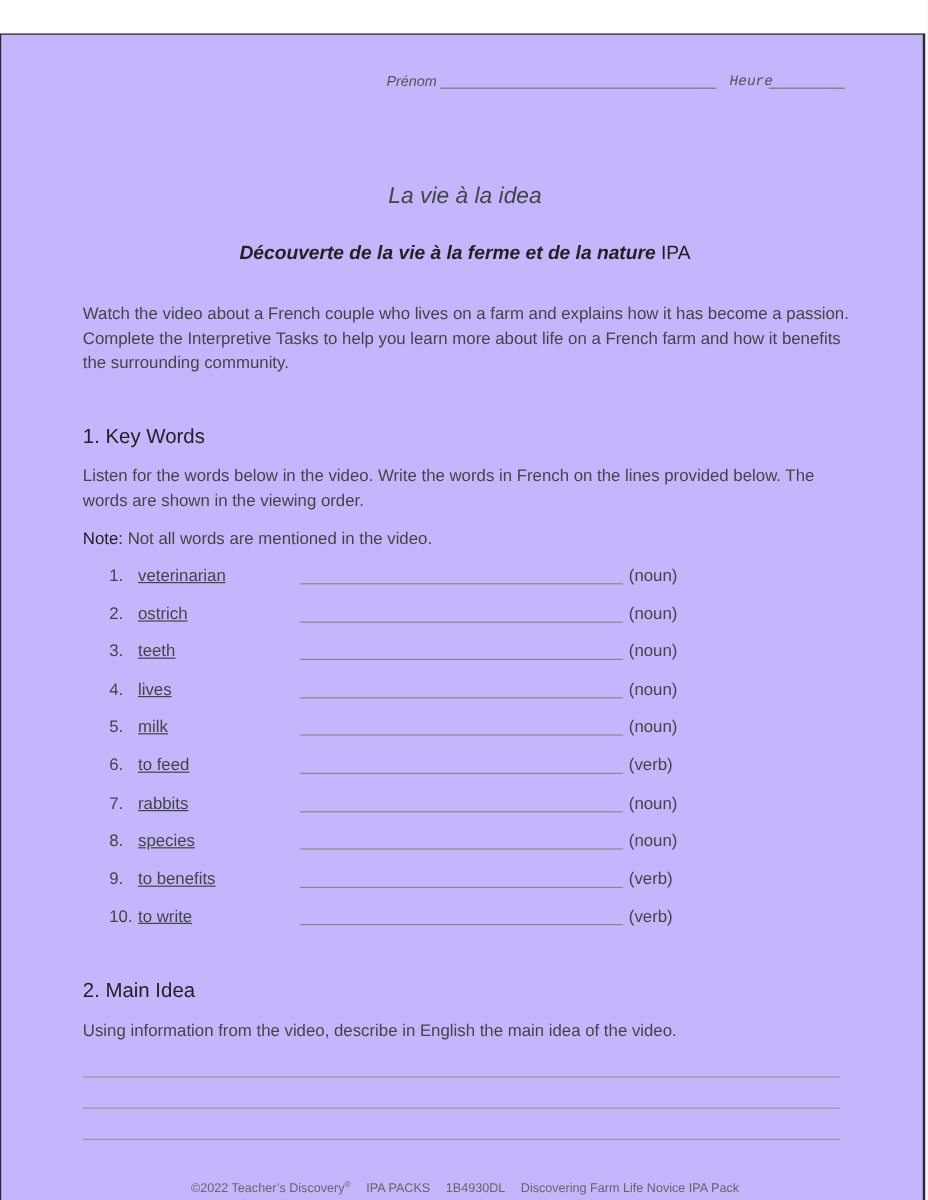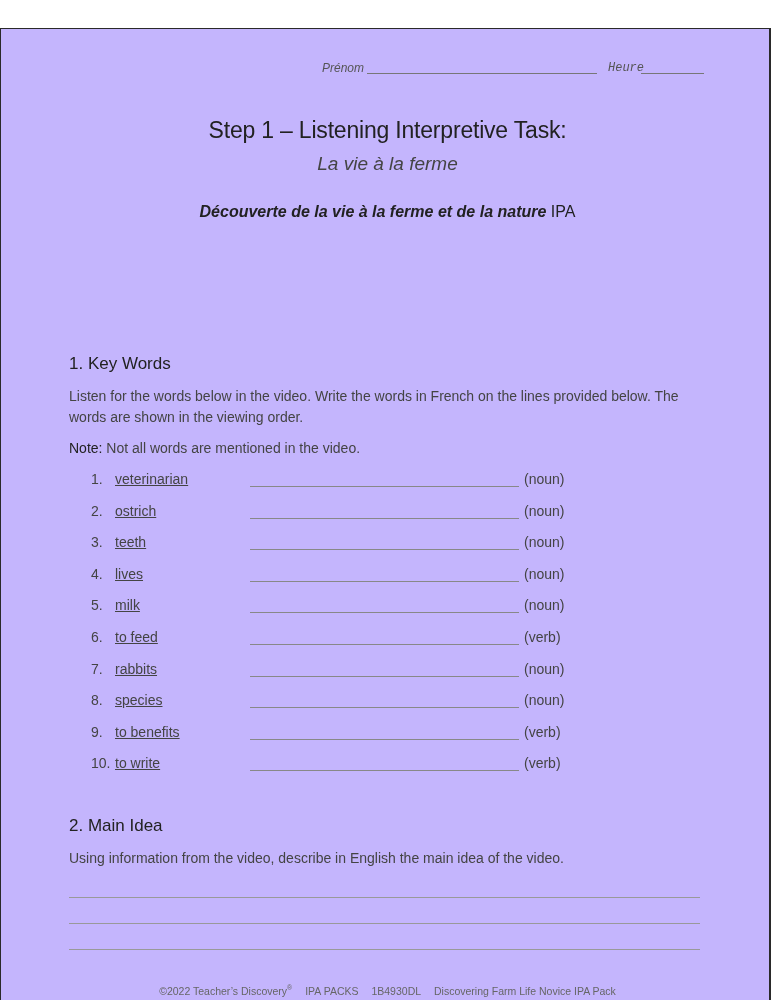"Step 1 – Listening Interpretive" div.abs { html: <div>Step 1 – Listening Interpretive Task:</div> -> none }
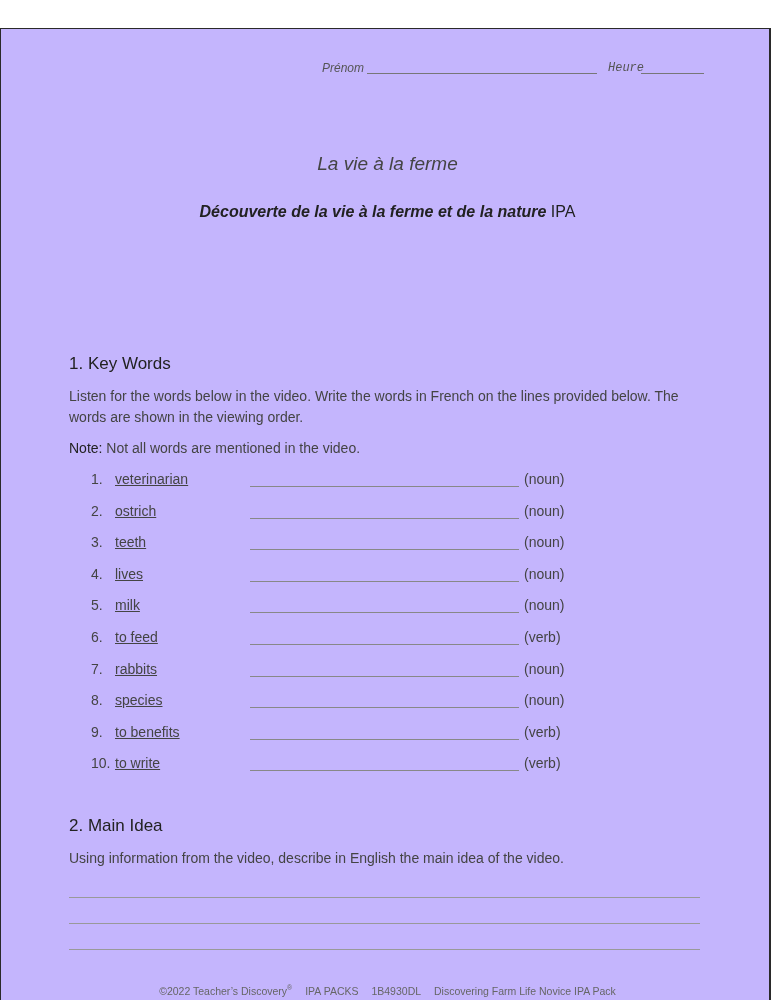"La vie à la ferme" div.abs { text: ferme -> idea }
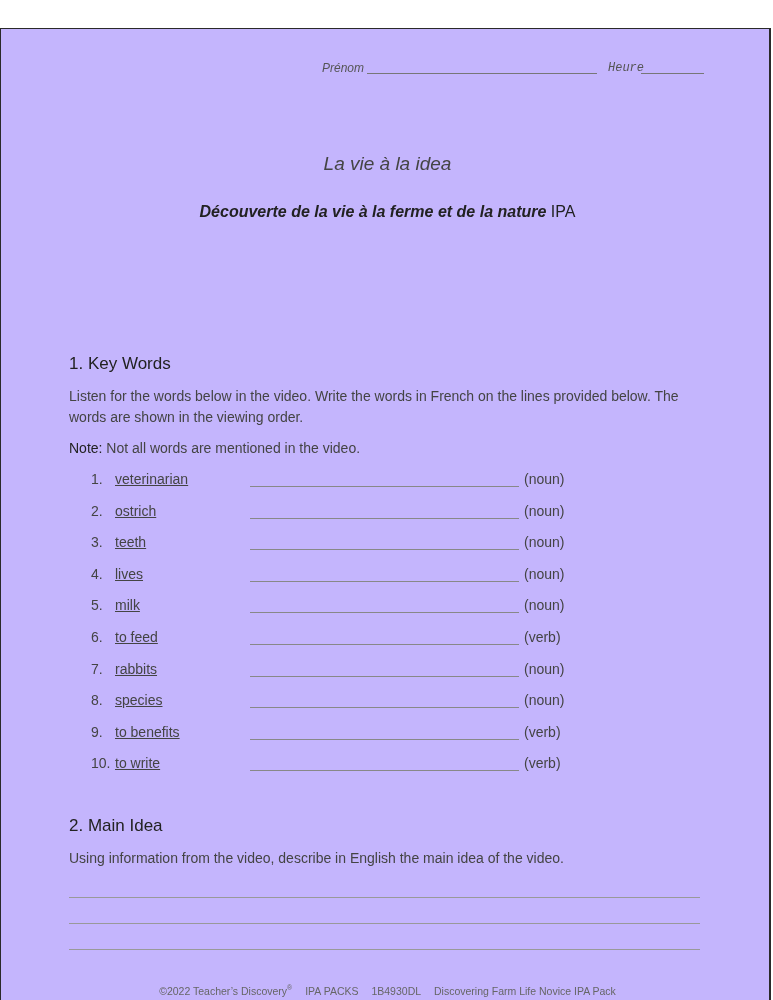"Watch the video about a" div.abs { html: none -> <div>Watch the video about a French couple who lives on a farm and explains how it has become a passion. Complete the Interpretive Tasks to help you learn more about life on a French farm and how it benefits the surrounding community.</div> }
